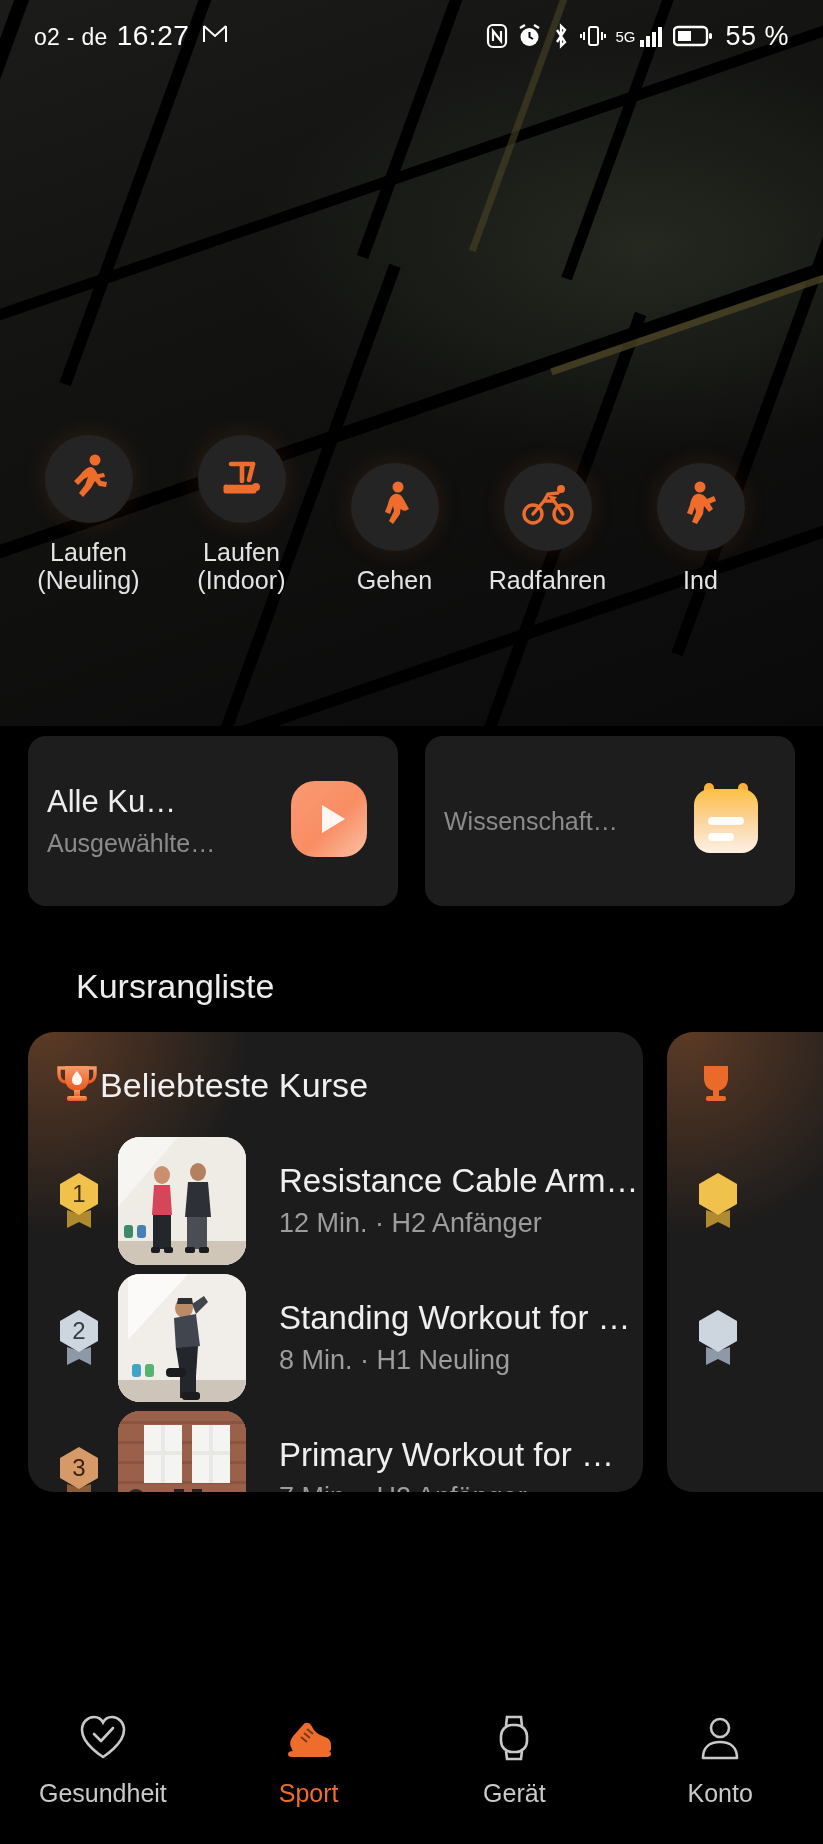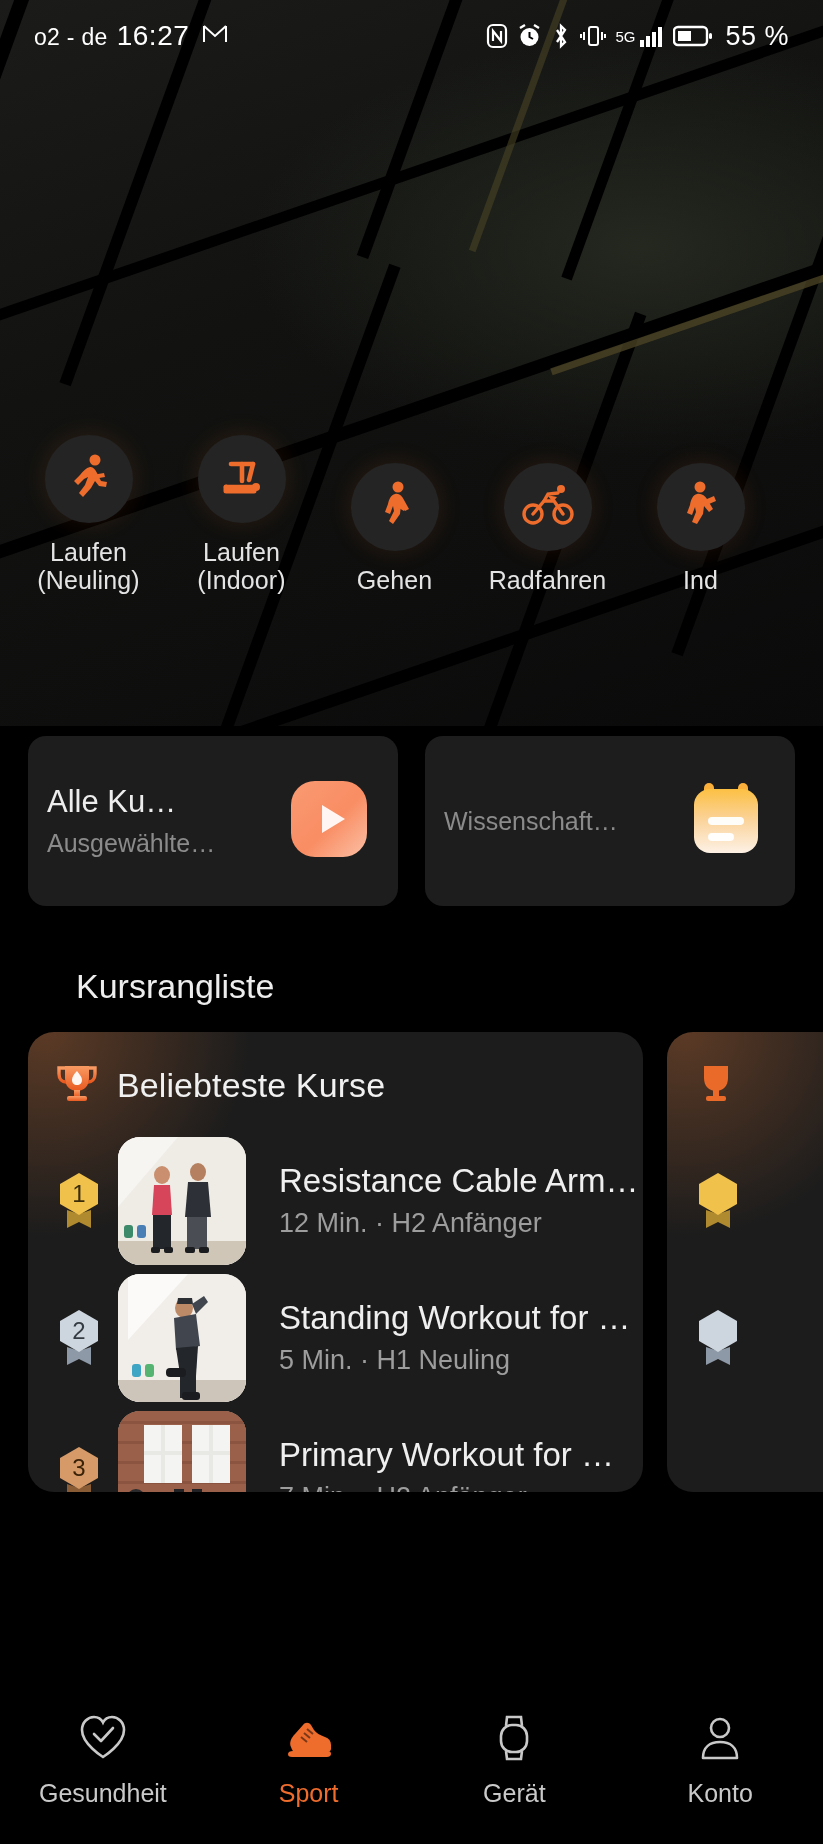"Beliebteste Kurse" .rank-head { gap: 17px -> none }
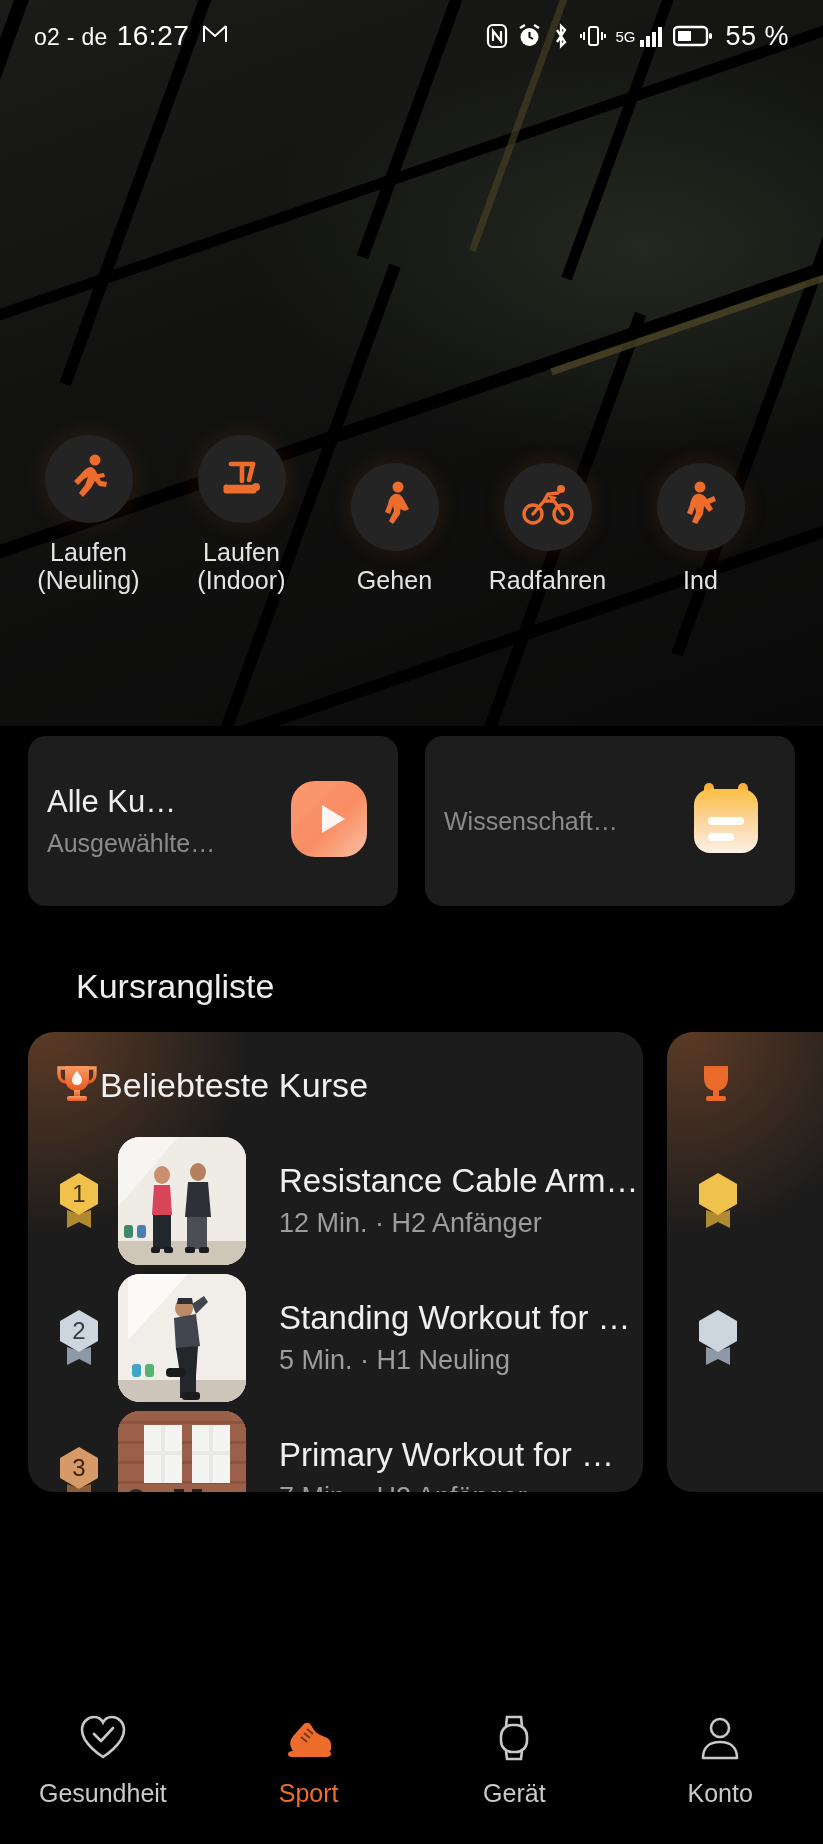"5 Min. · H1 Neuling" span.row-meta { text: 5 -> 8 }
